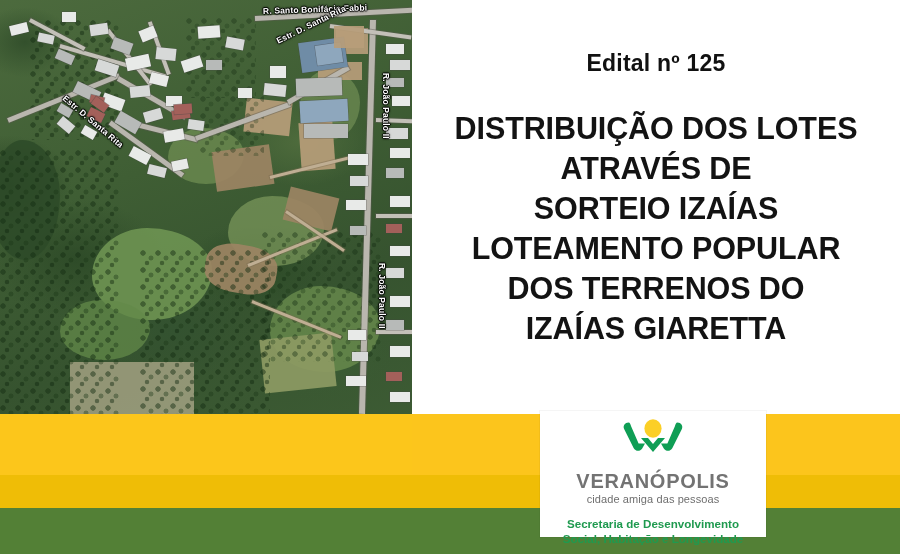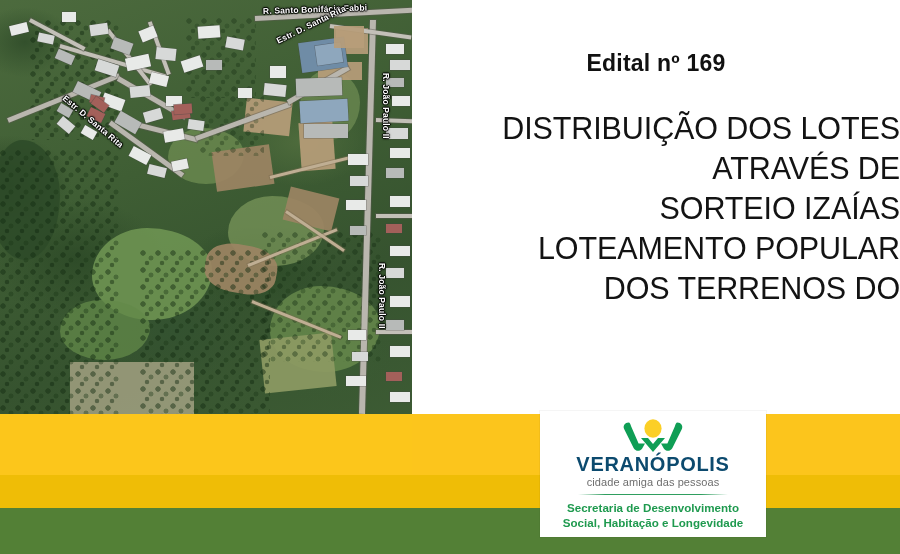"Edital nº 169" div { text: 169 -> 125 }
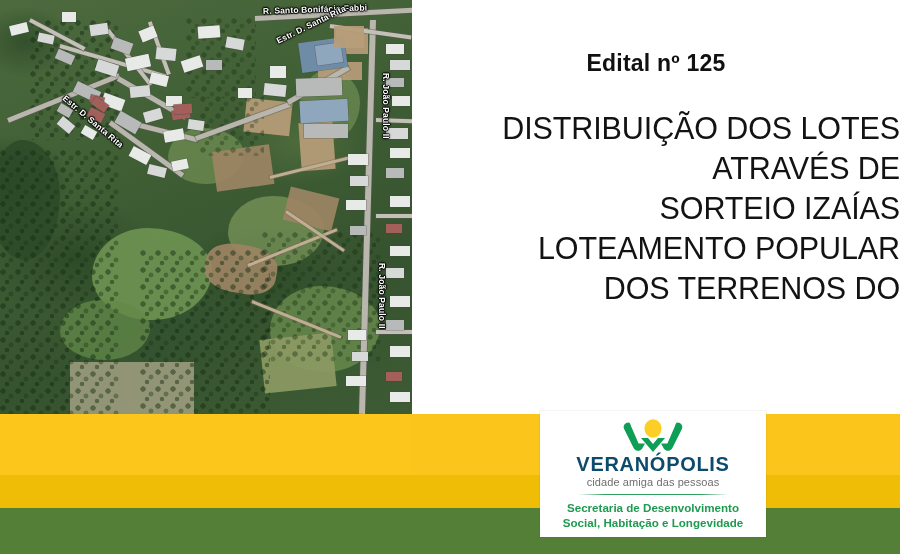"DISTRIBUIÇÃO DOS LOTES" #headline { font-weight: 400 -> 700; text-align: right -> center }
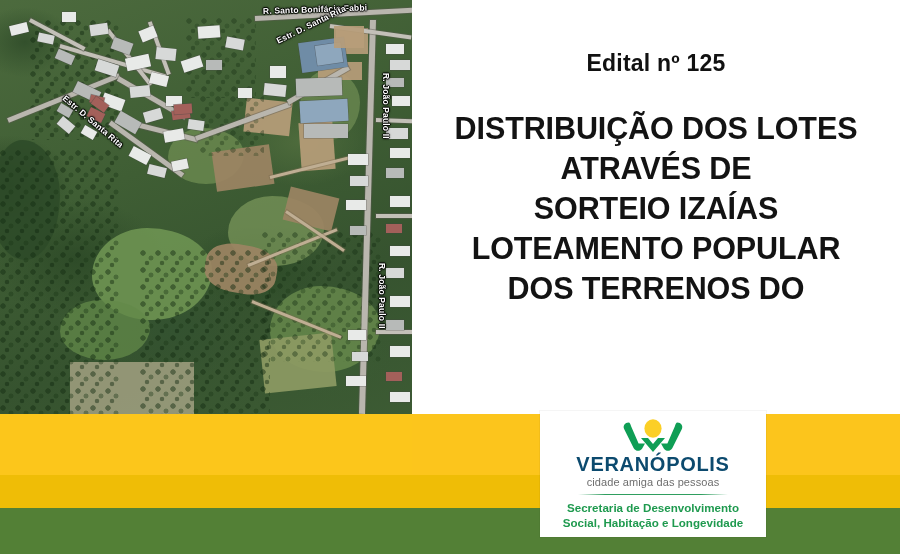"IZAÍAS GIARETTA" span.hl { html: none -> <span>IZAÍAS GIARETTA</span> }
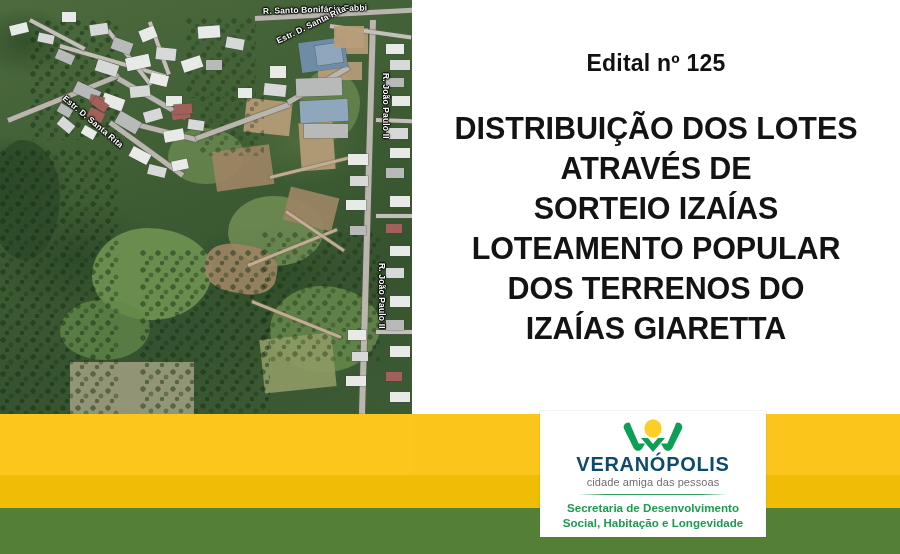"VERANÓPOLIS" #brand-name { color: #0c4a6e -> #737373; margin-top: 2px -> 19px }
